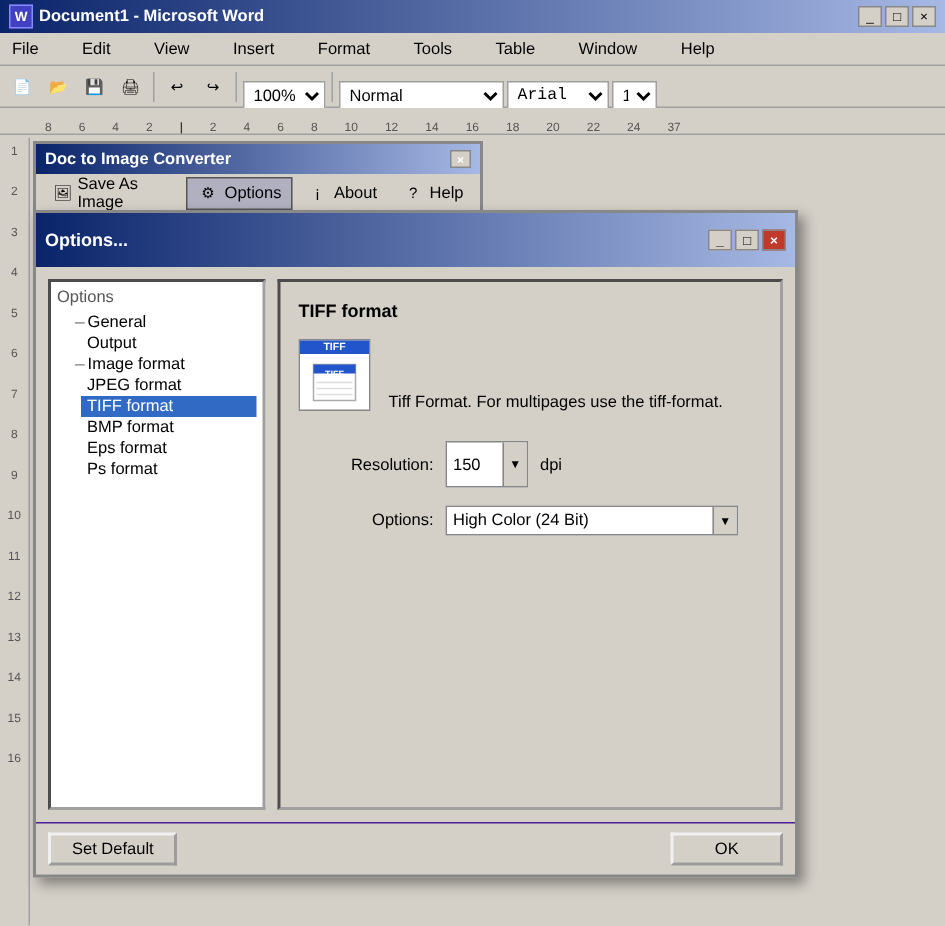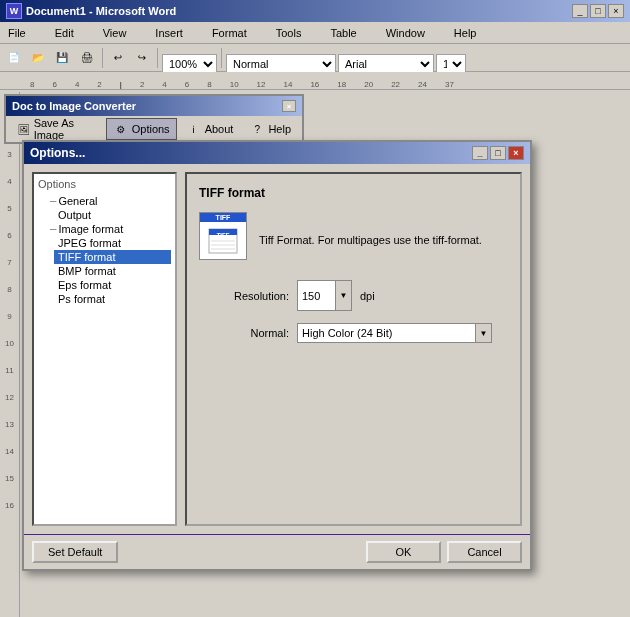"Arial" .toolbar-font { font-family: none -> Liberation Mono, monospace; width: 96px -> 68px }
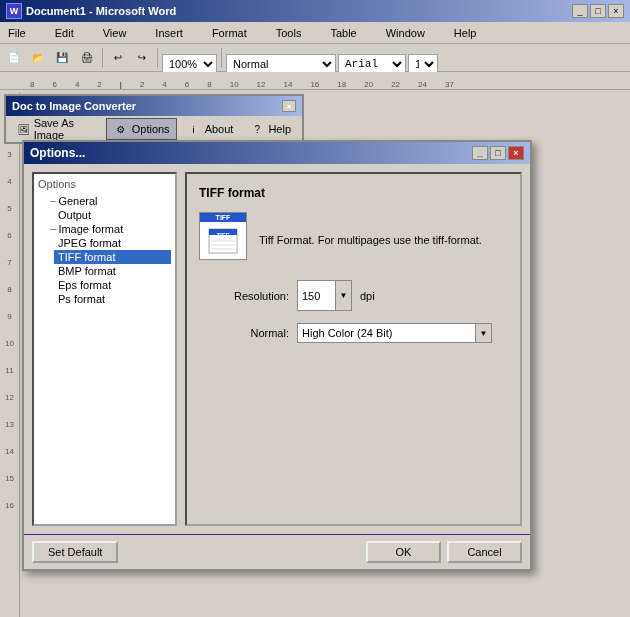"Doc to Image Converter" div.doc-converter { left: 4px -> 22px }
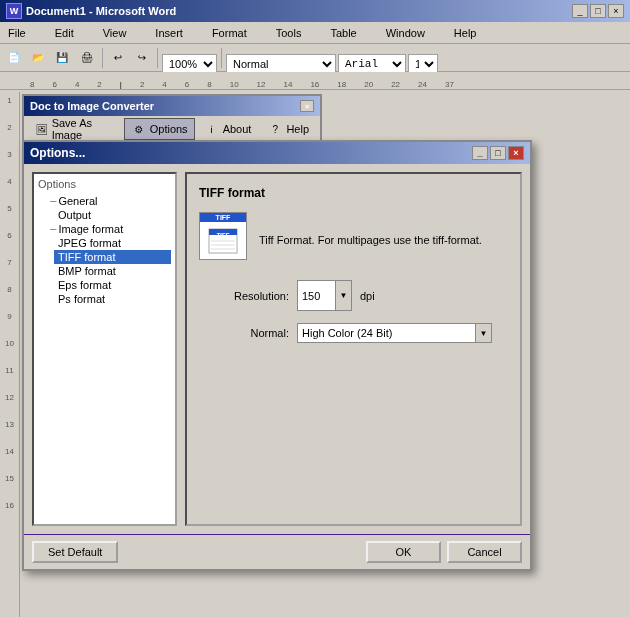"Options..." .options-title-bar { height: 22px -> 36px }
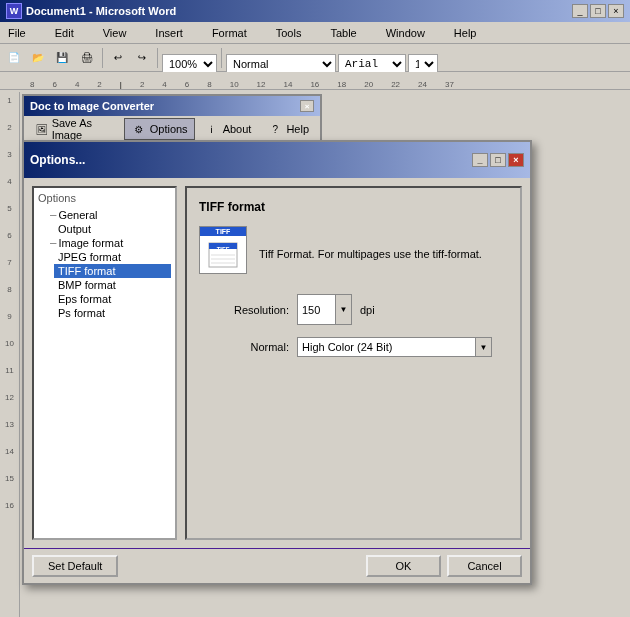"Tiff Format. For multipages use" .format-header { align-items: center -> flex-end }
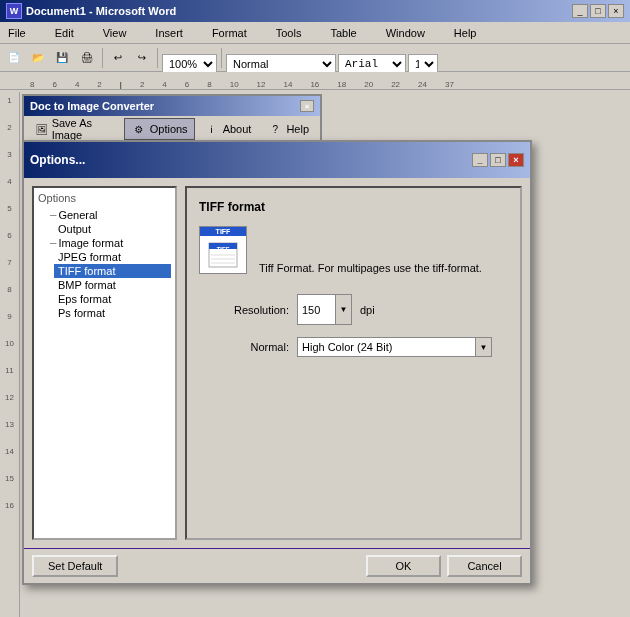"Normal:" div.field-label { text: Normal -> Options }
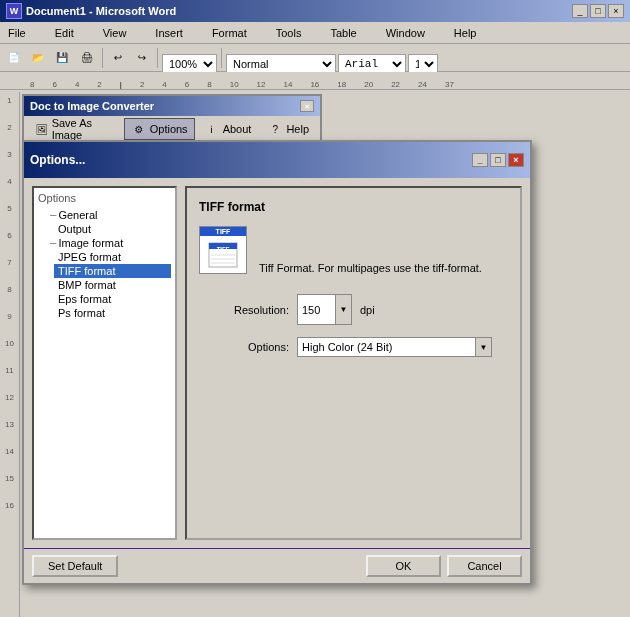"Cancel" button.footer-btn { html: <button>Cancel</button> -> none }
